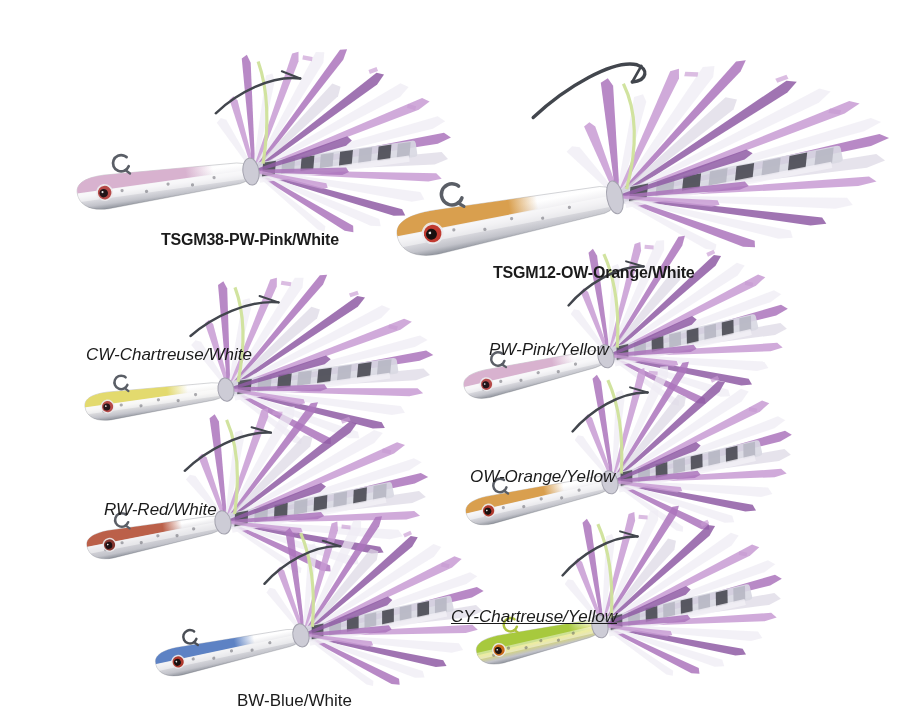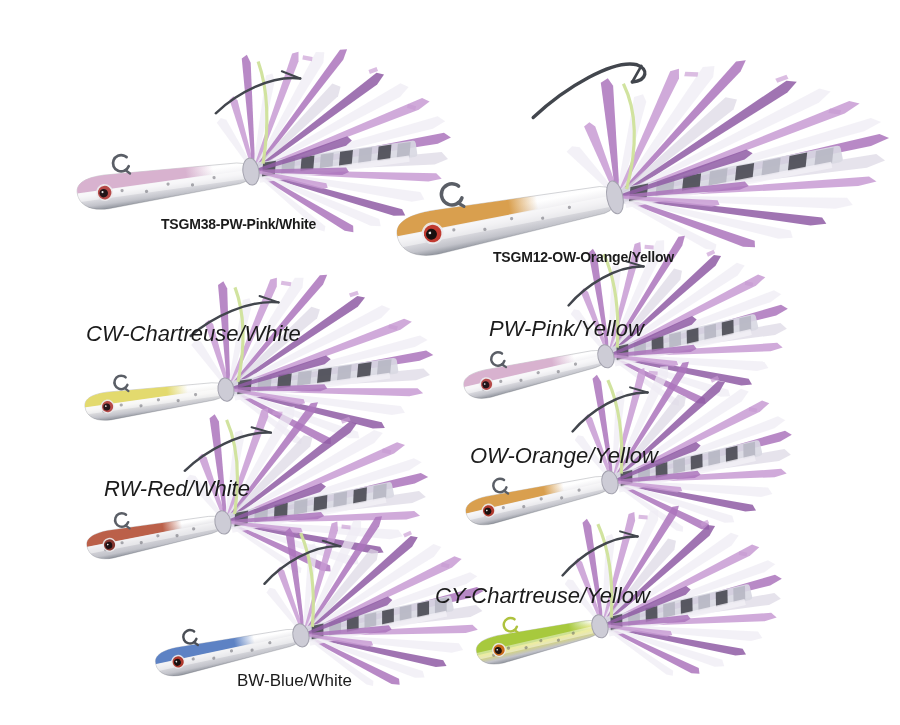"TSGM38-PW-Pink/White" .lure-label.bold { font-size: 14px -> 16px; margin-top: none -> 14px }
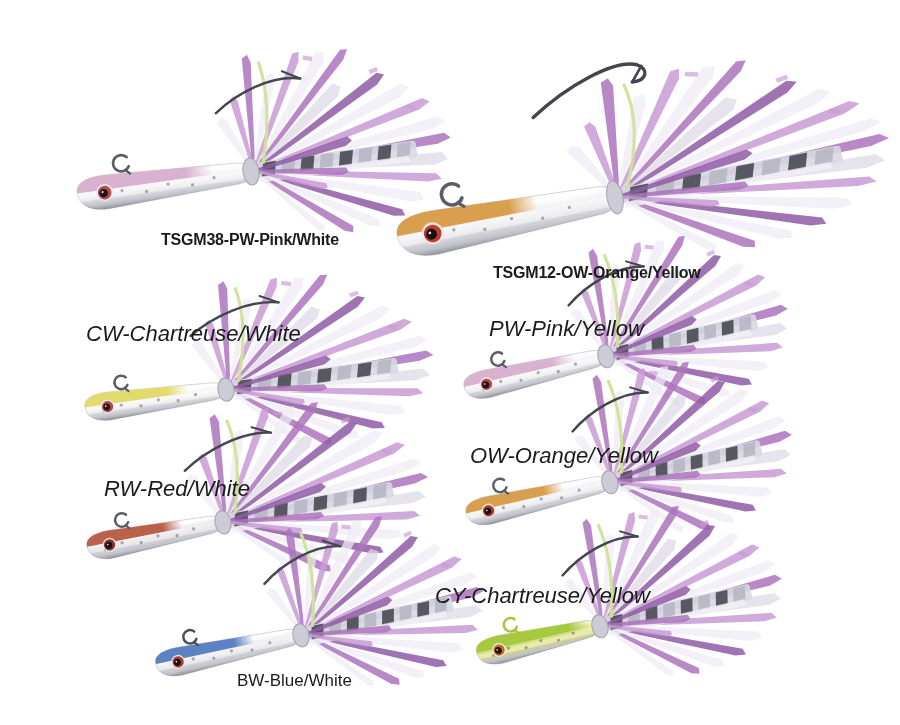"TSGM12-OW-Orange/Yellow" div.lure-label { text: TSGM12-OW-Orange/Yellow -> TSGM12-OW-Orange/White }
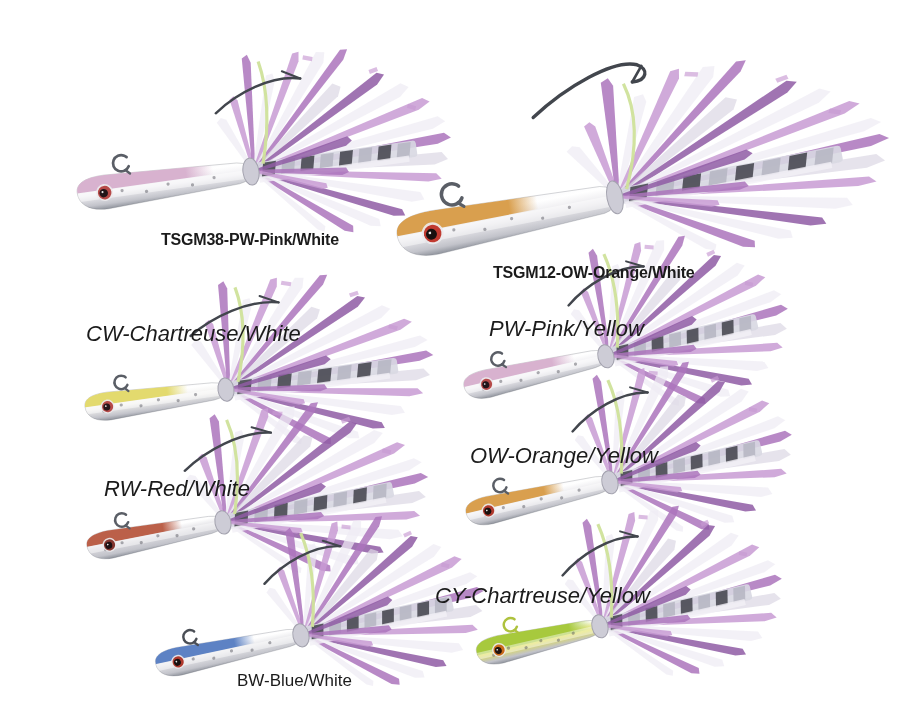"CW-Chartreuse/White" .lure-label.italic { font-size: 22px -> 17px; margin-top: none -> 24px }
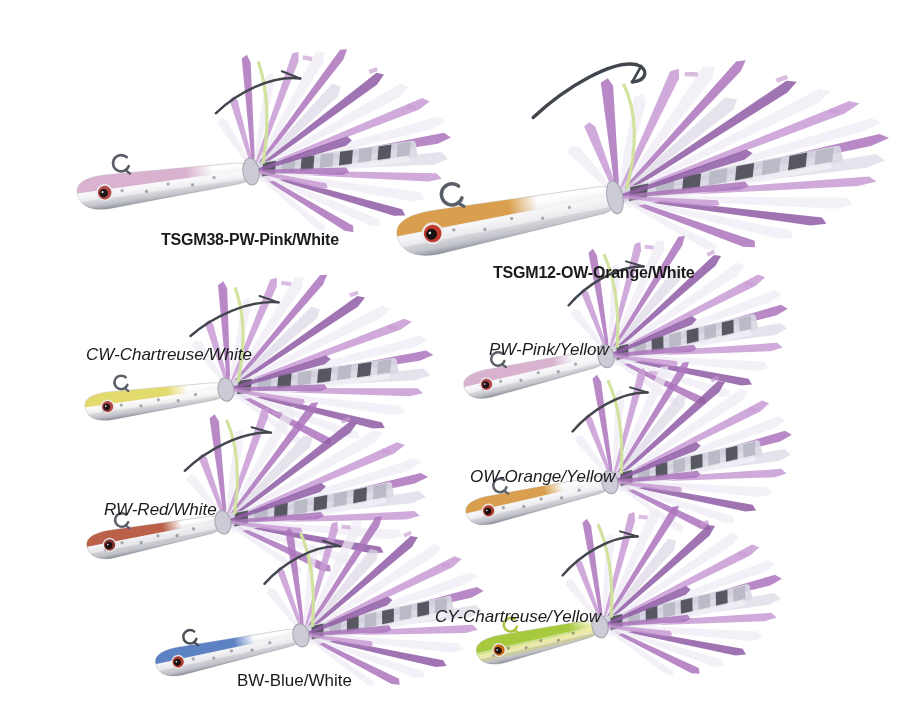"CY-Chartreuse/Yellow" [data-lure-label="7"] { left: 435px -> 451px; text-decoration: none -> underline }
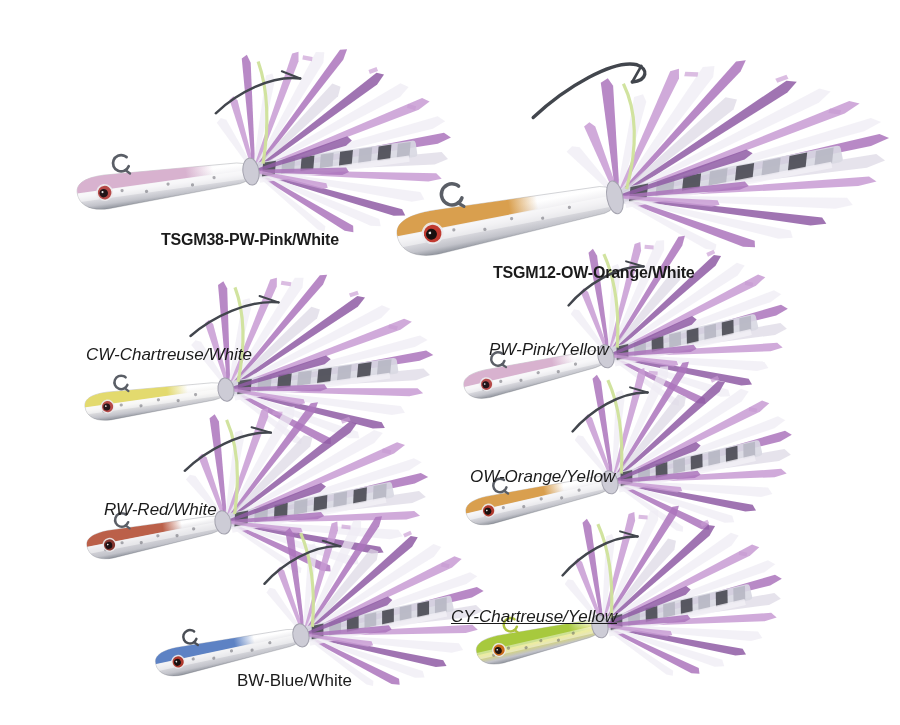"BW-Blue/White" [data-lure-label="6"] { top: 672px -> 692px }
